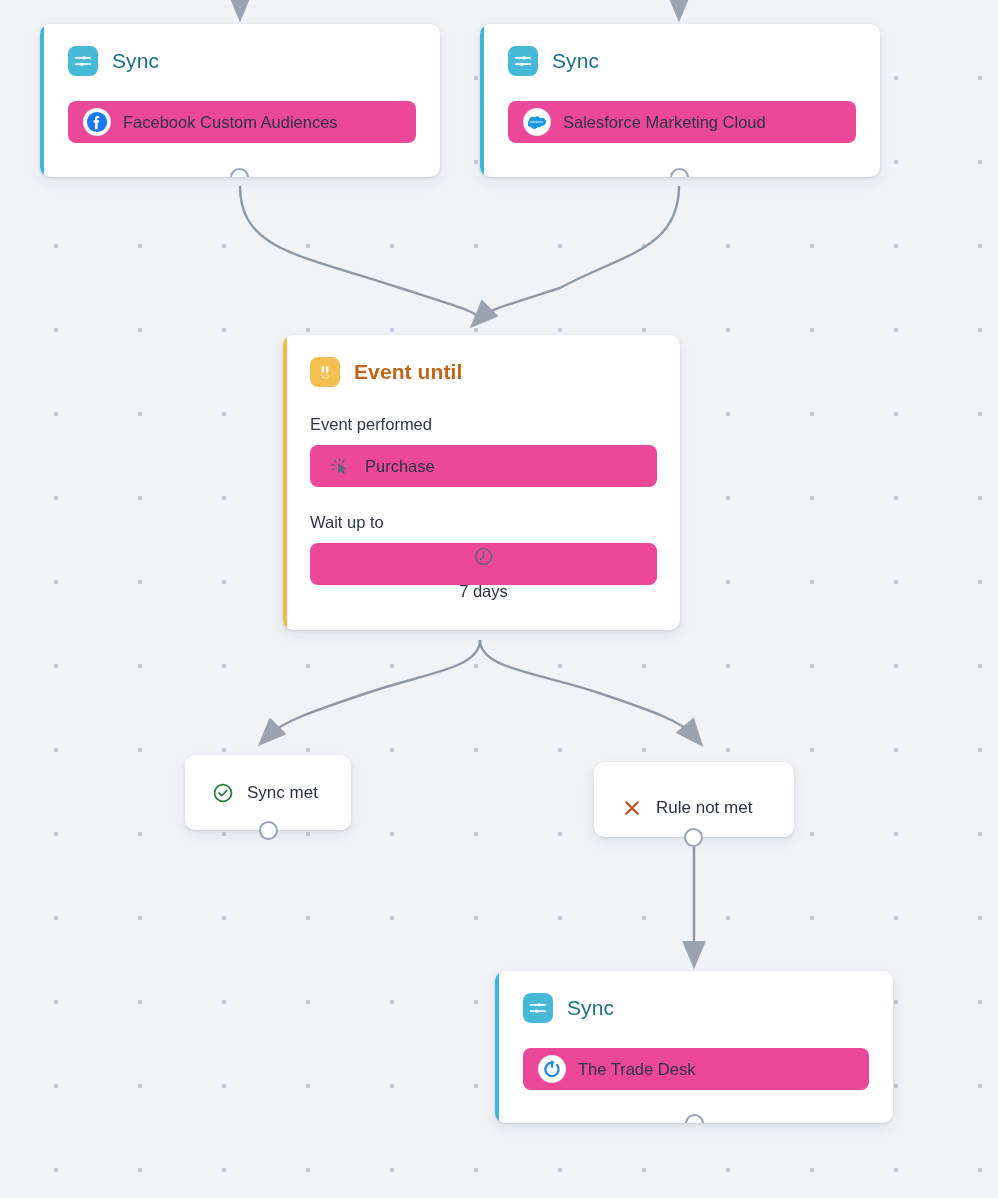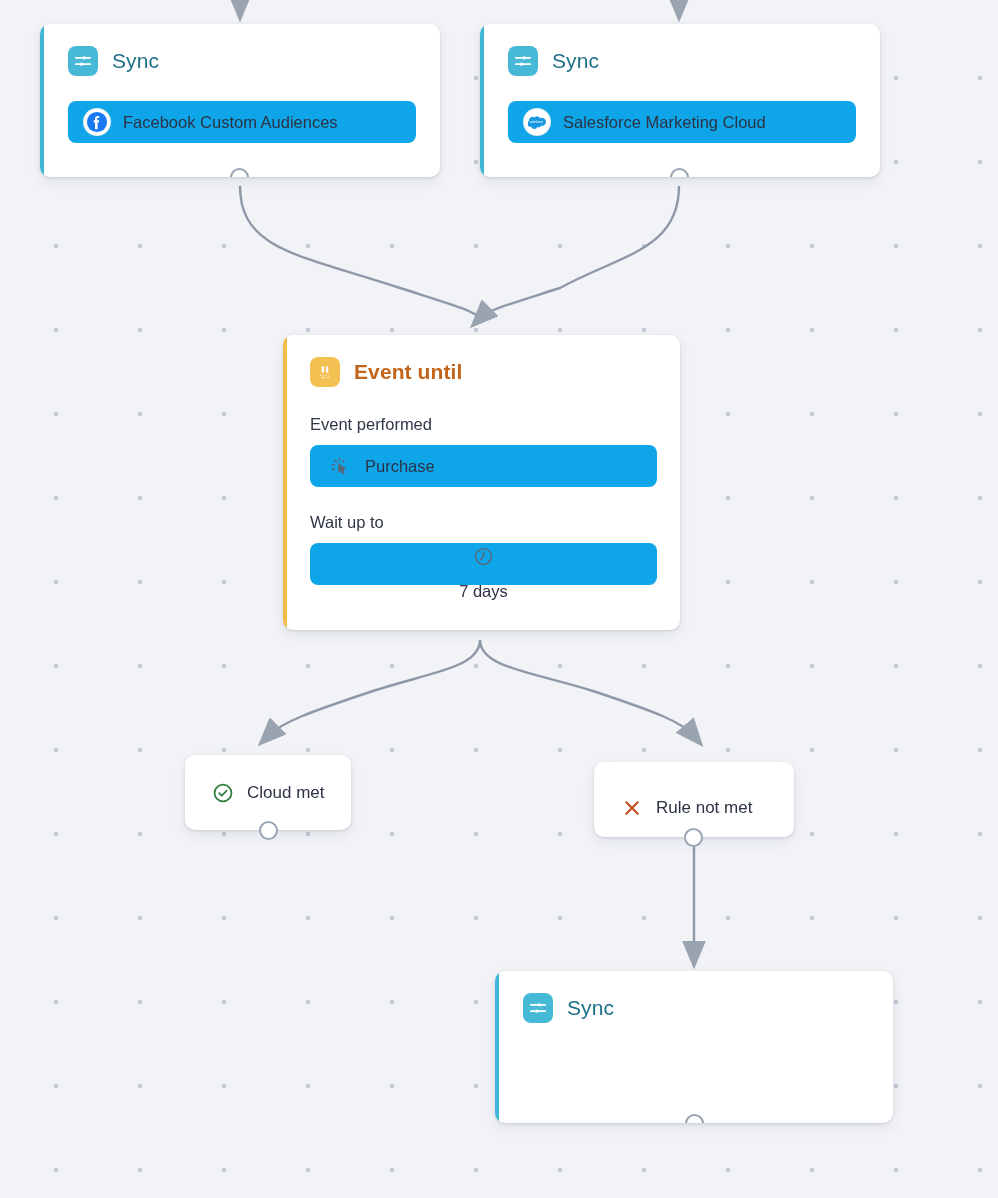"Facebook Custom Audiences" .pill { background: #0ea5e9 -> #ec4899 }
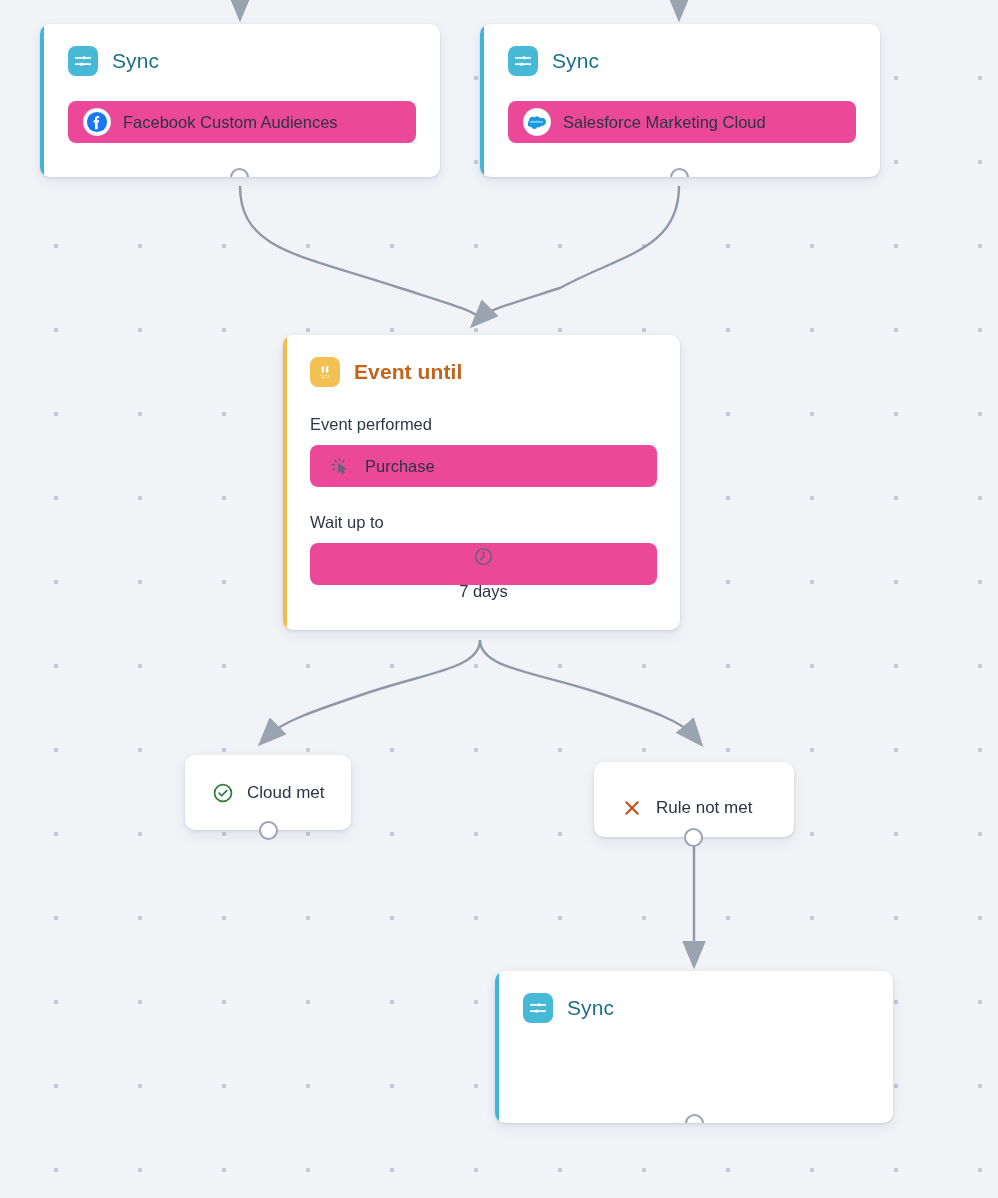"Cloud met" span.branch-label { text: Cloud -> Sync }
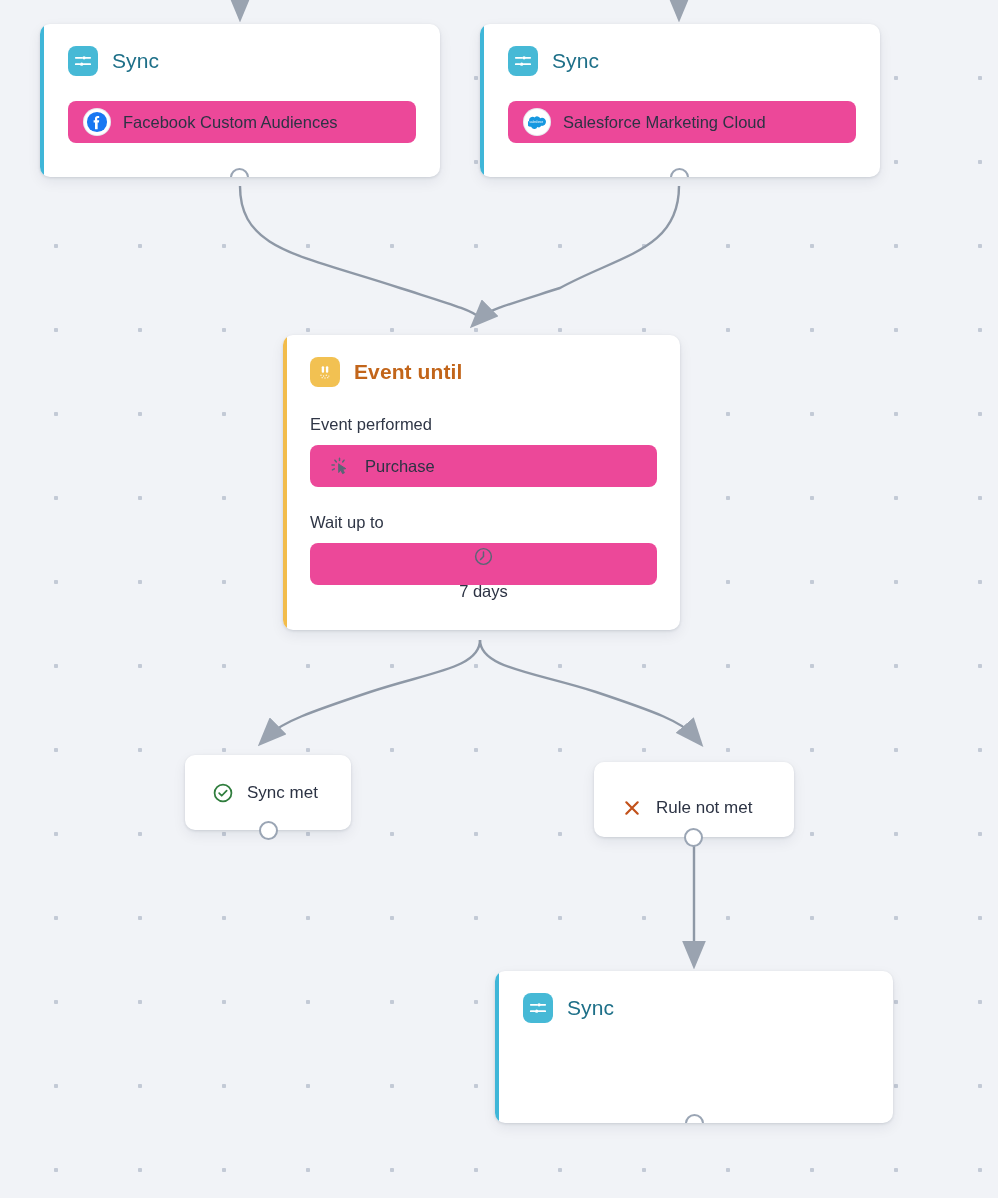"The Trade Desk" div.pill { html: none -> <div> <span> <span> <svg> <path></path> <path></path> <path></path> </svg> </span> </span> <span>The Trade Desk</span> </div> }
